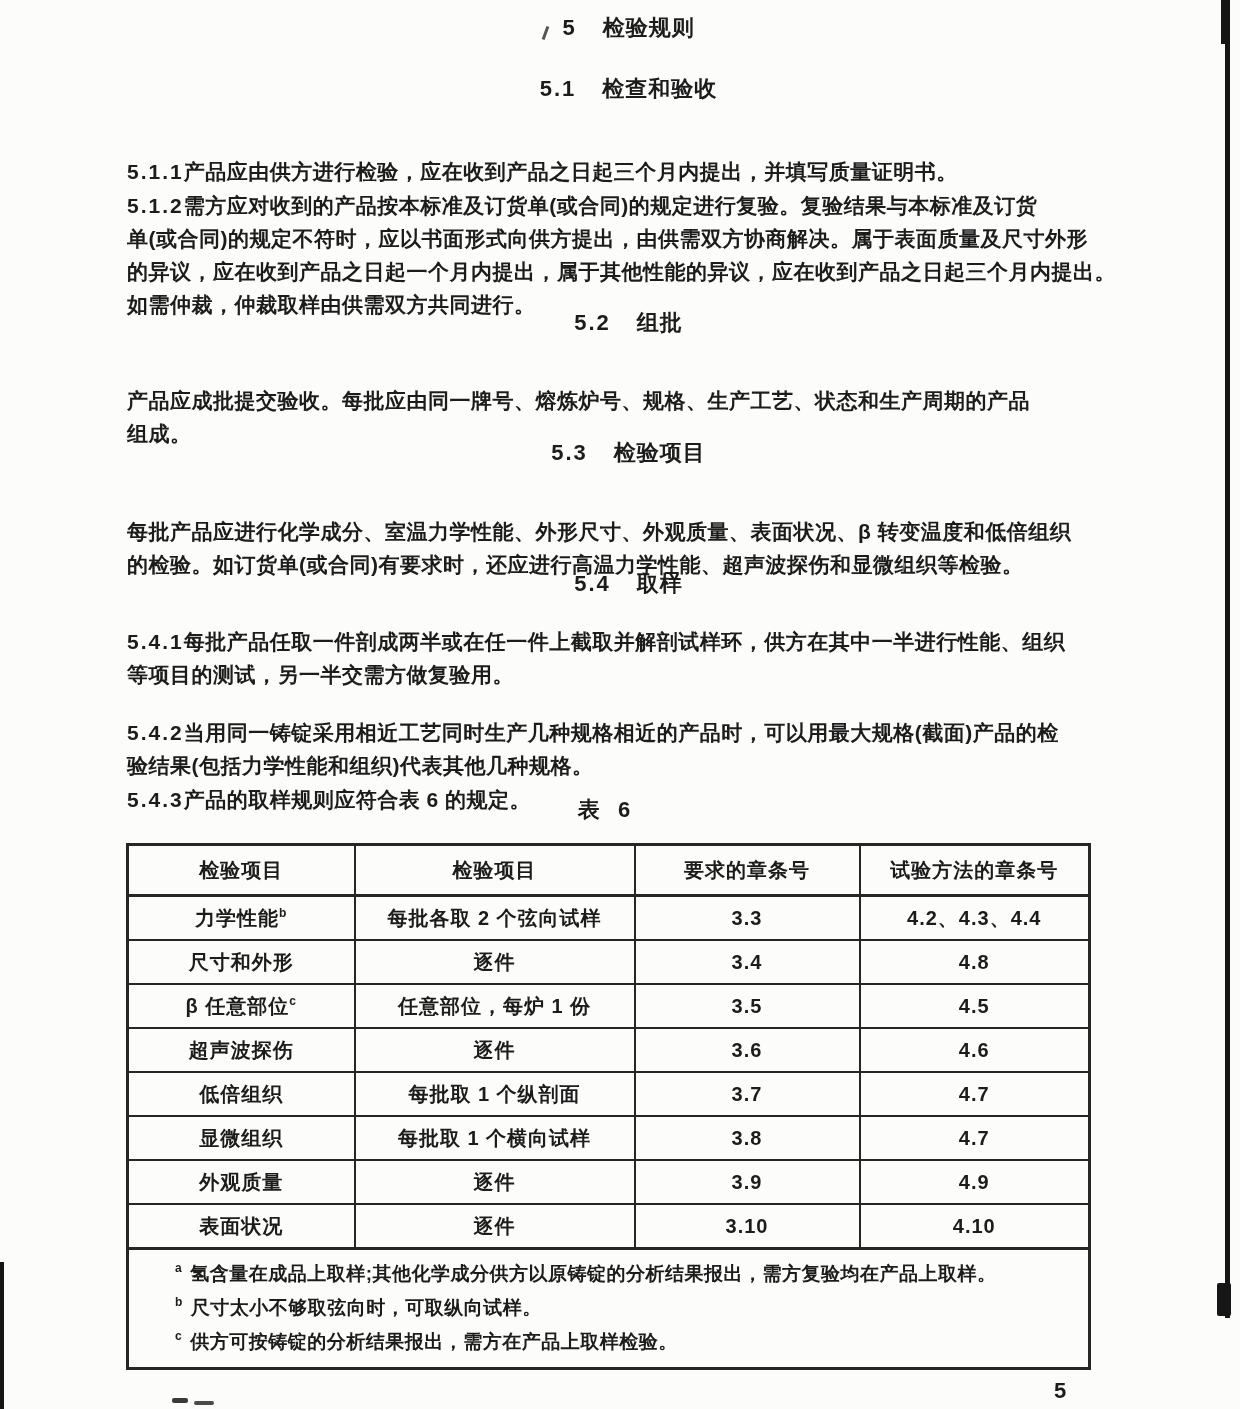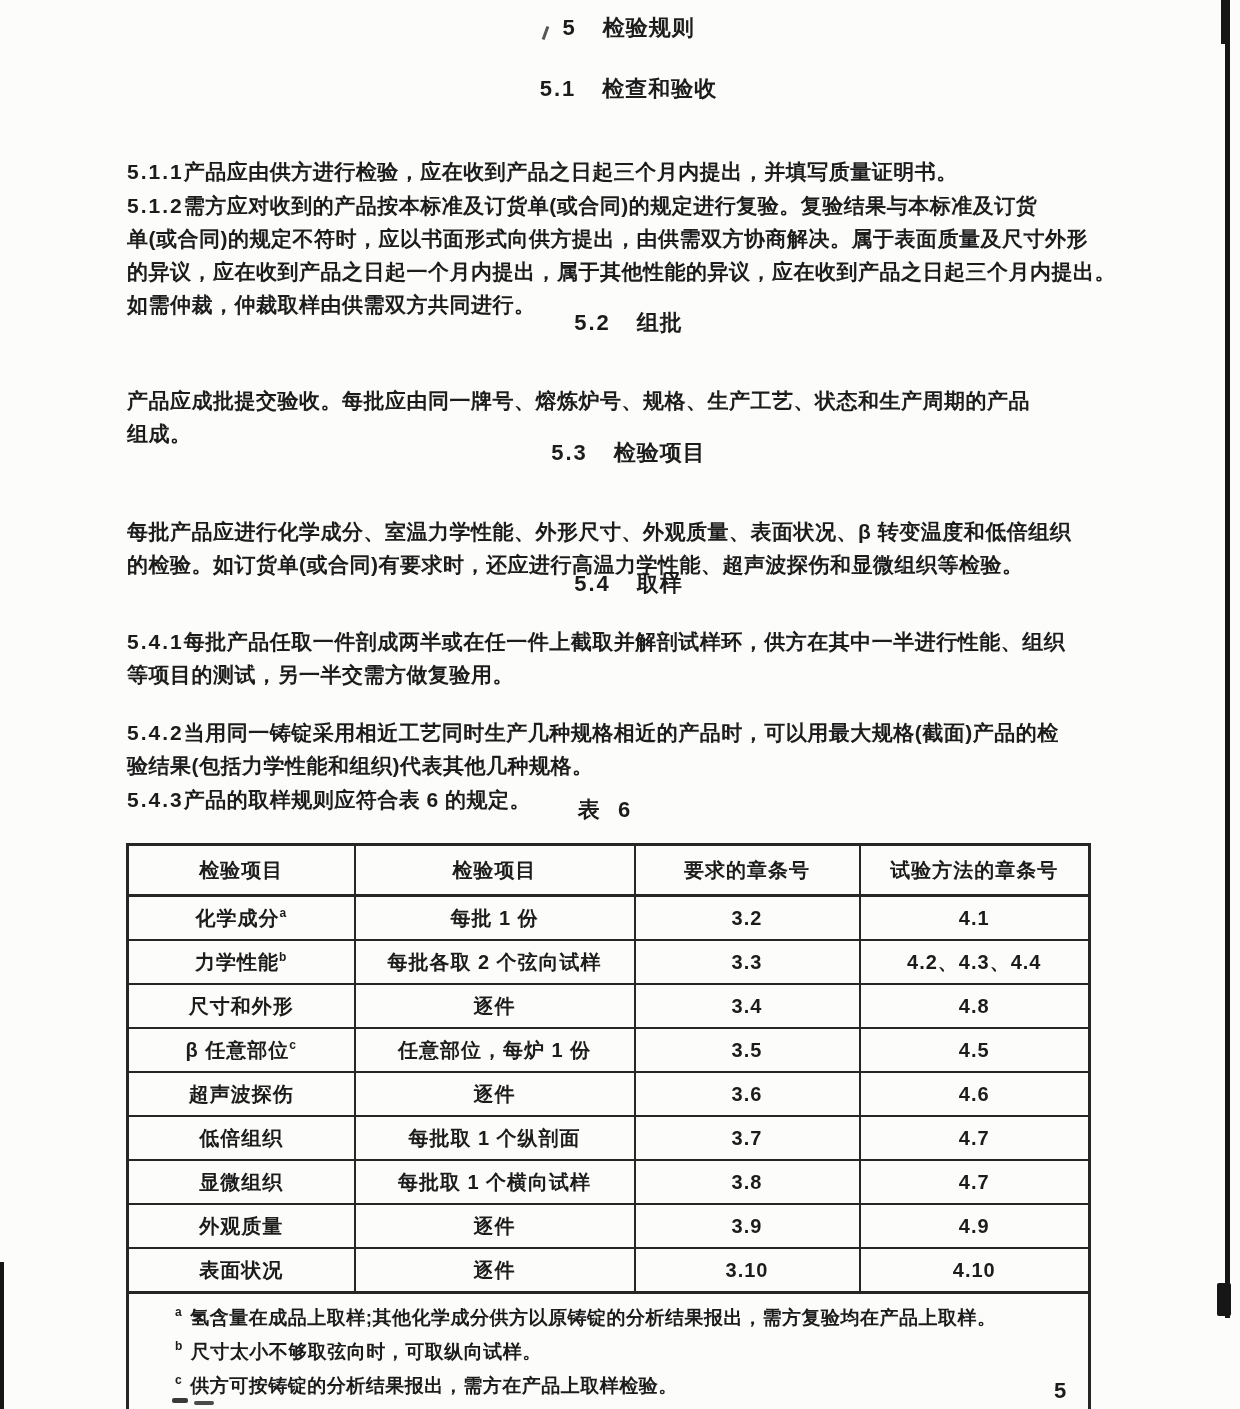"化学成分a" tr { html: <tr> <td><span>化学成分</span><sup>a</sup></td> <td>每批 1 份</td> <td>3.2</td> <td>4.1</td> </tr> -> none }
